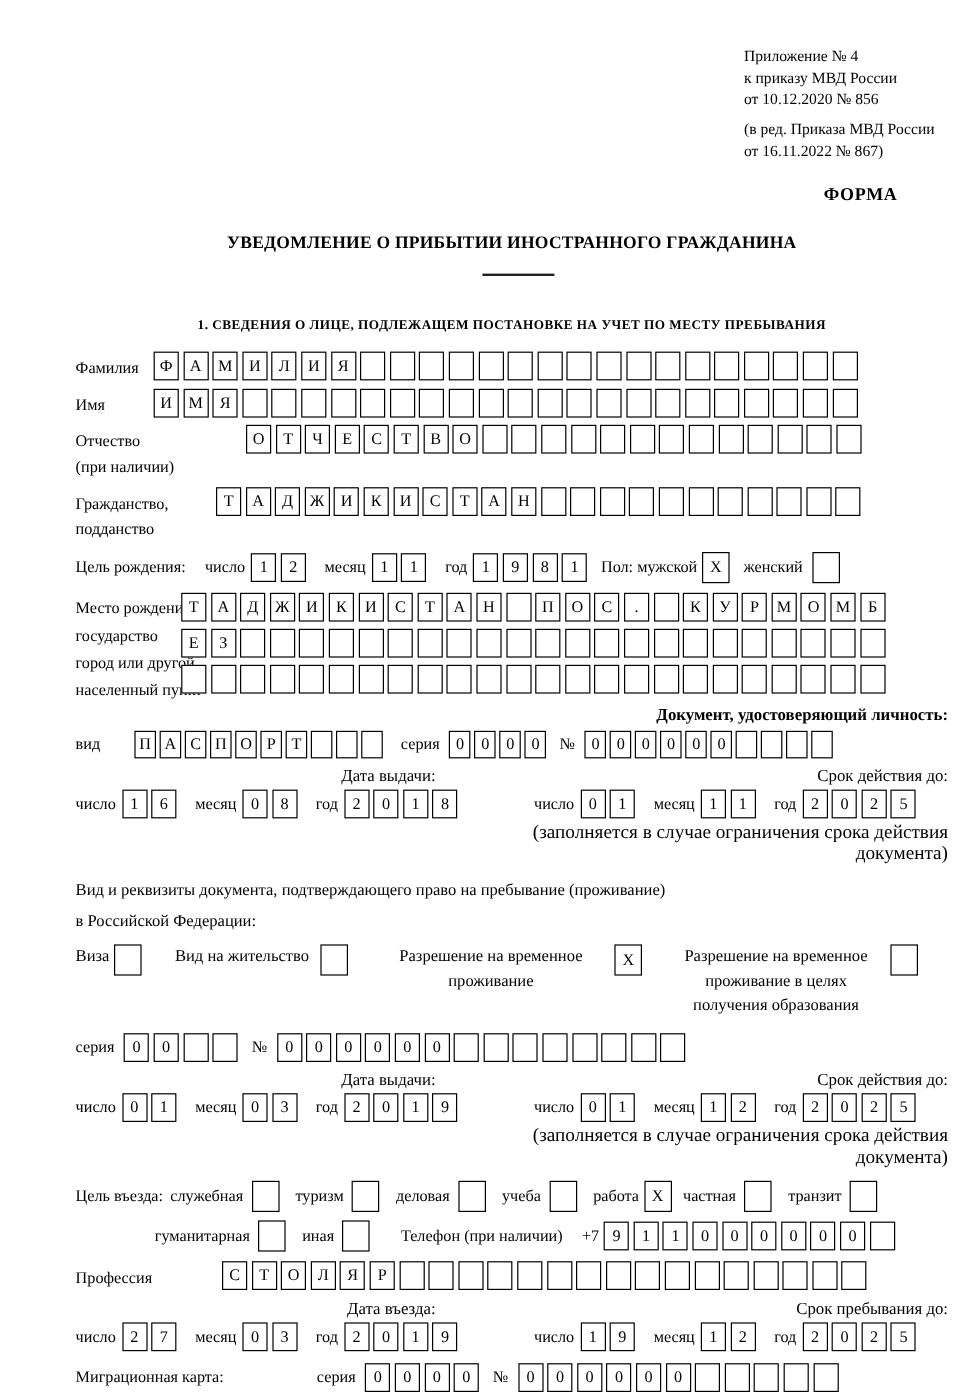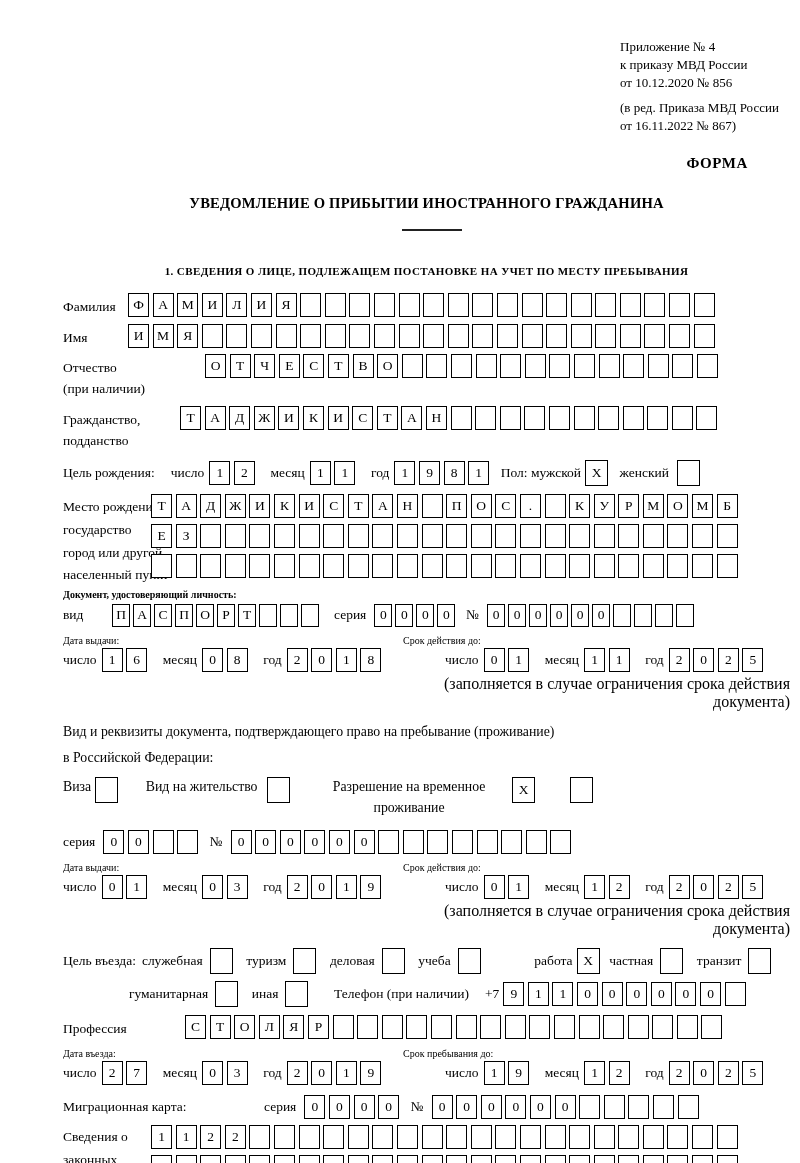"Документ, удостоверяющий личность:" .dhead { font-size: 10px -> 14px; text-align: left -> right }
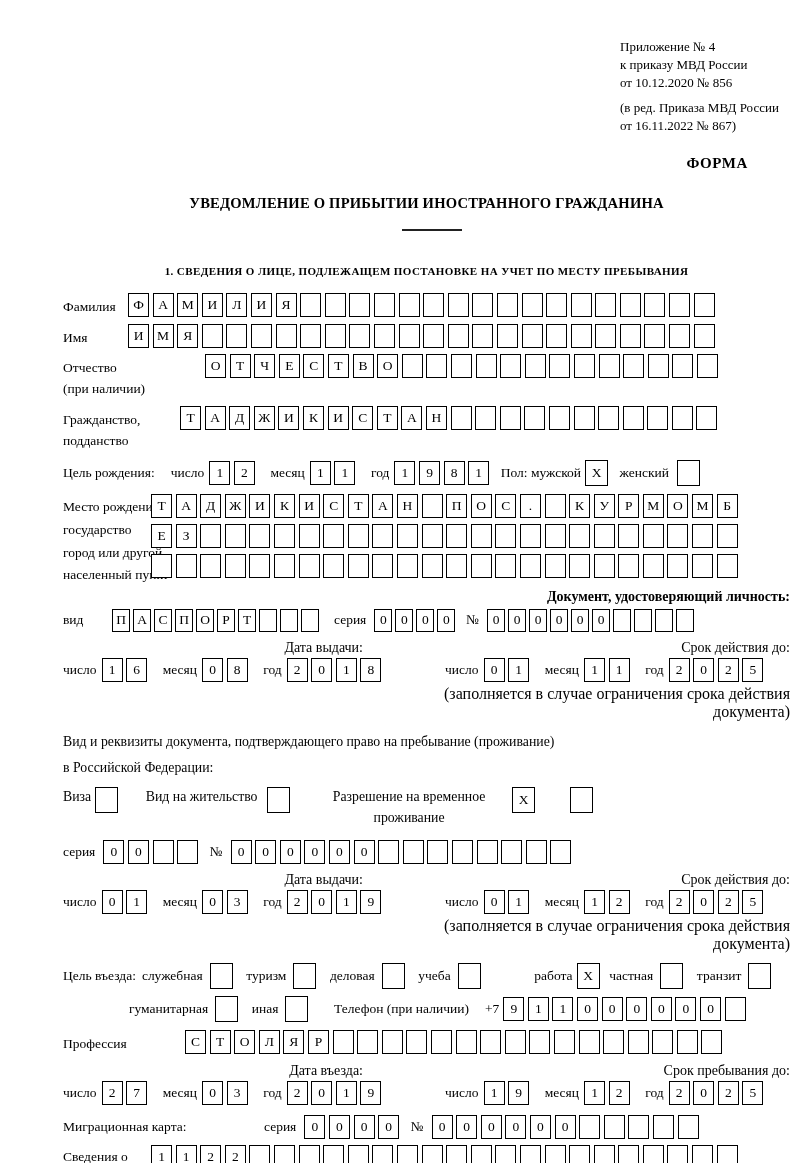"Разрешение на временное проживание в" span.olabel { html: none -> <span>Разрешение на временное проживание в целях получения образования</span> }
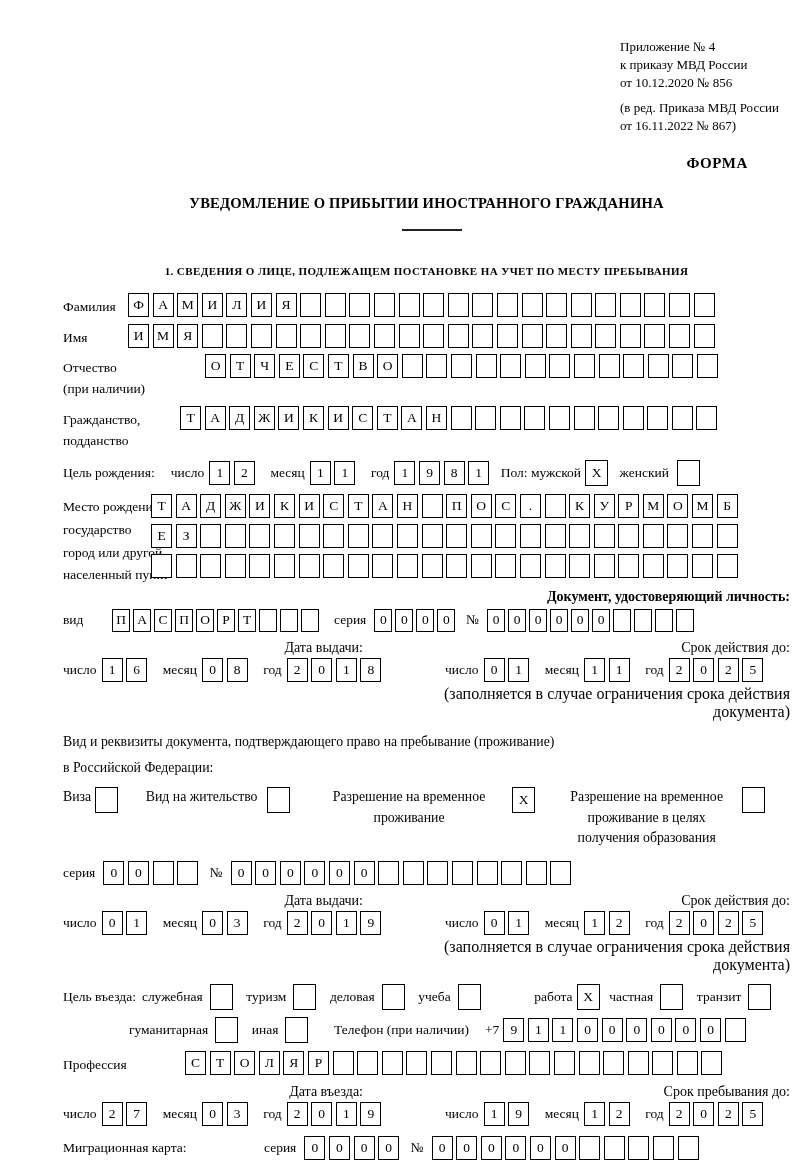"работа" span.purpose { margin-left: 40px -> none }
